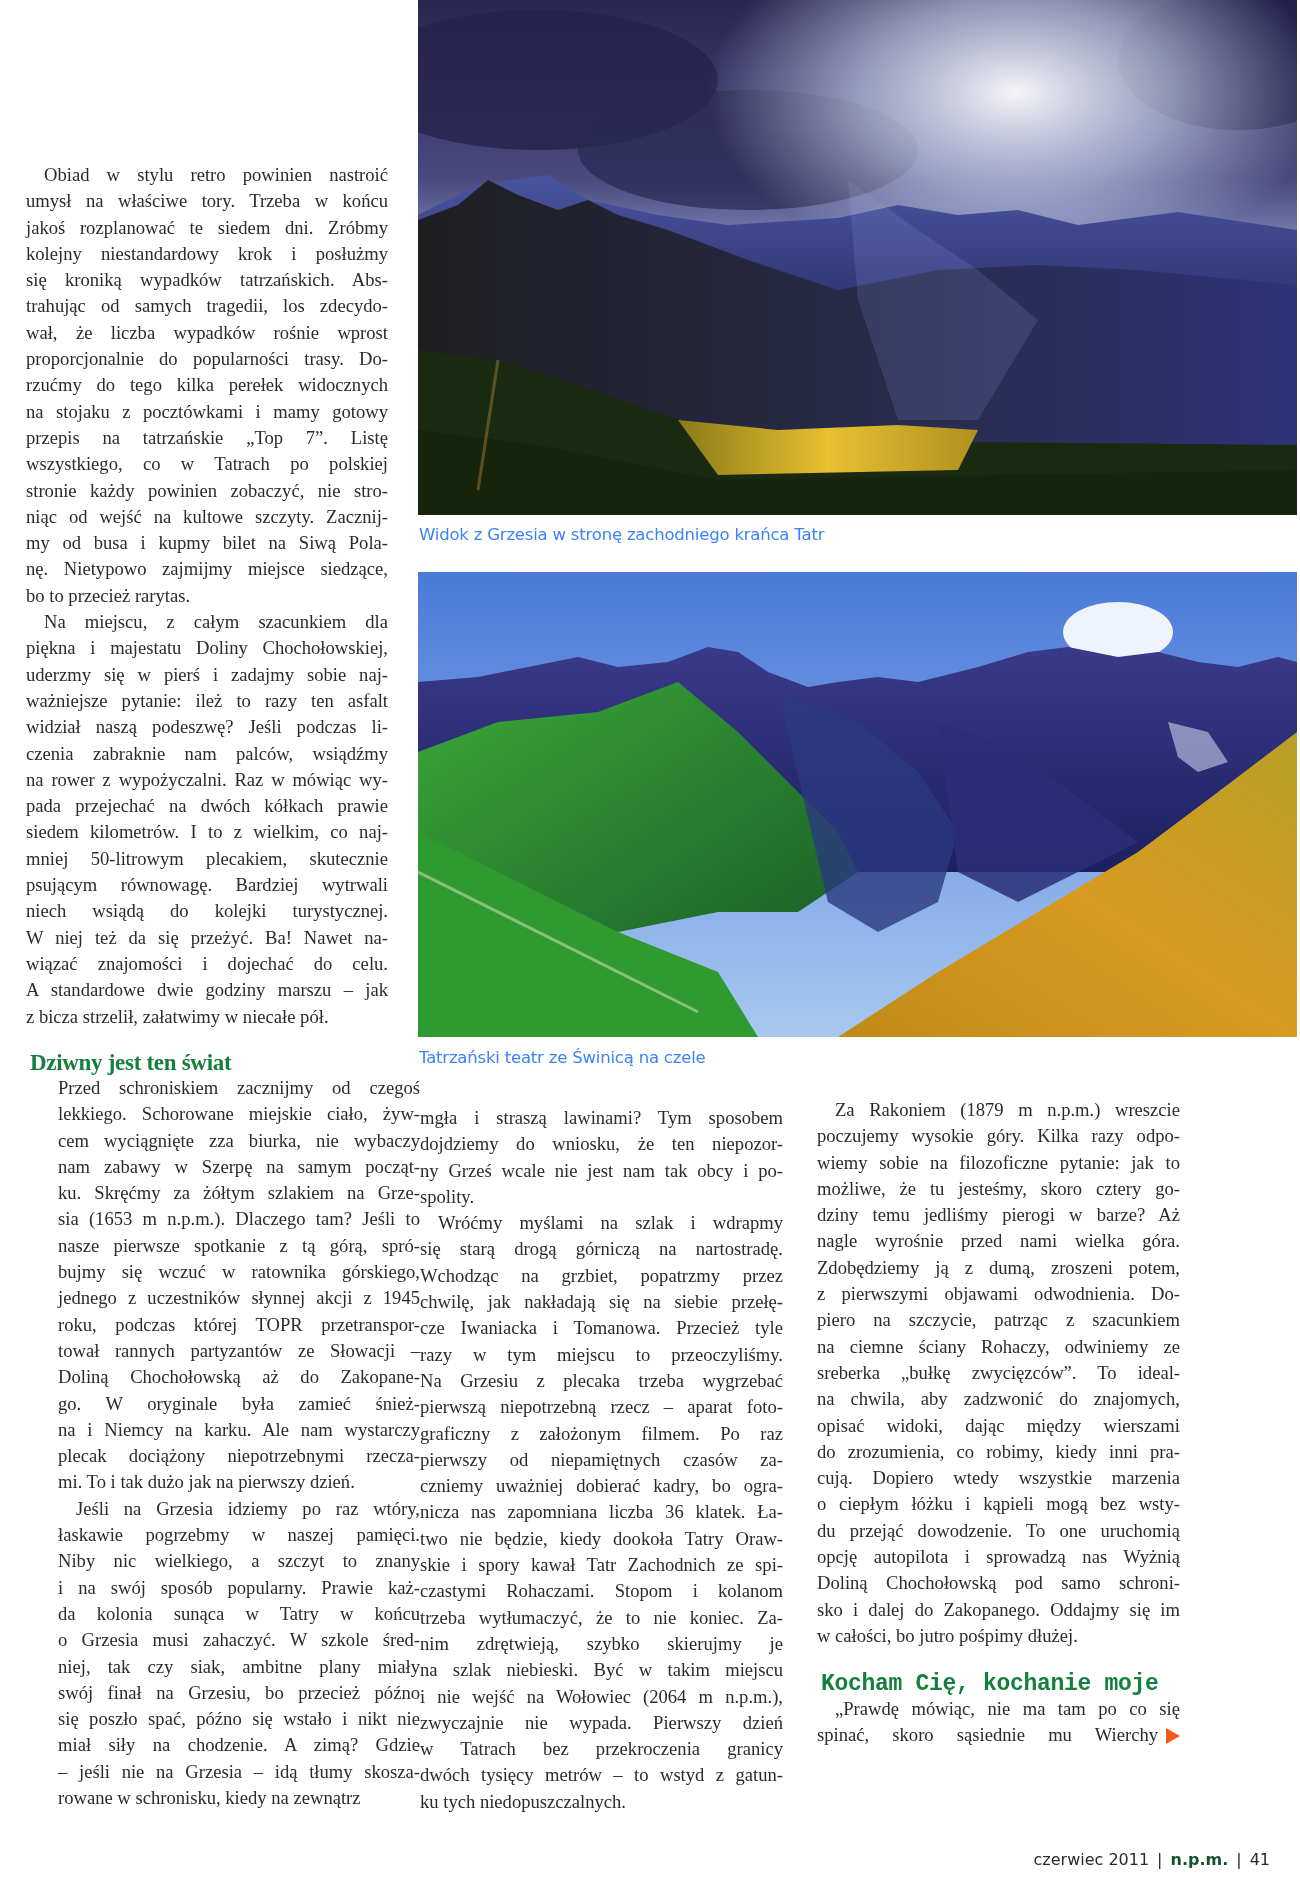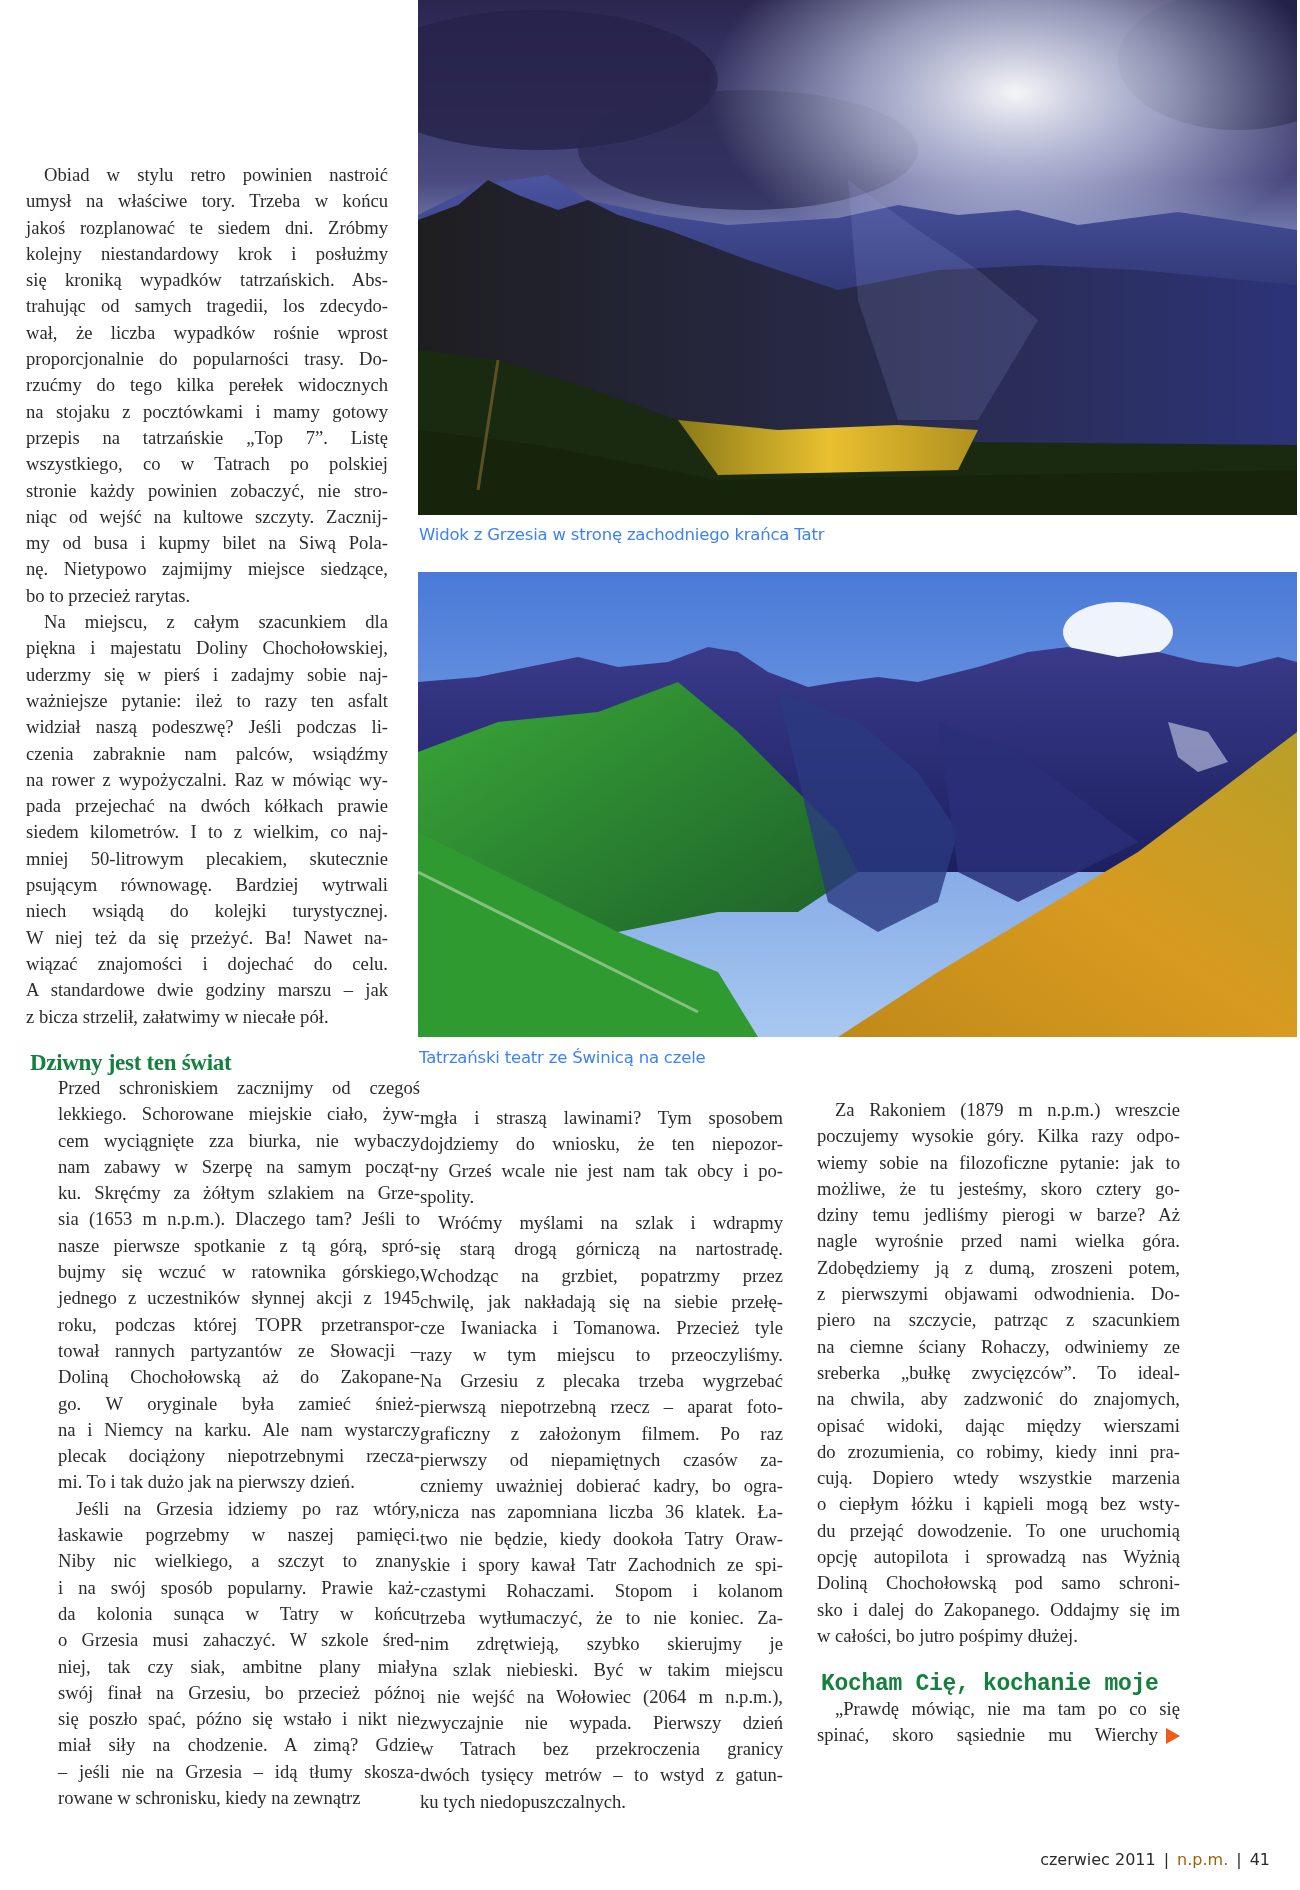"n.p.m." #footer .brand { color: #a16207 -> #14532d; font-weight: normal -> bold }
